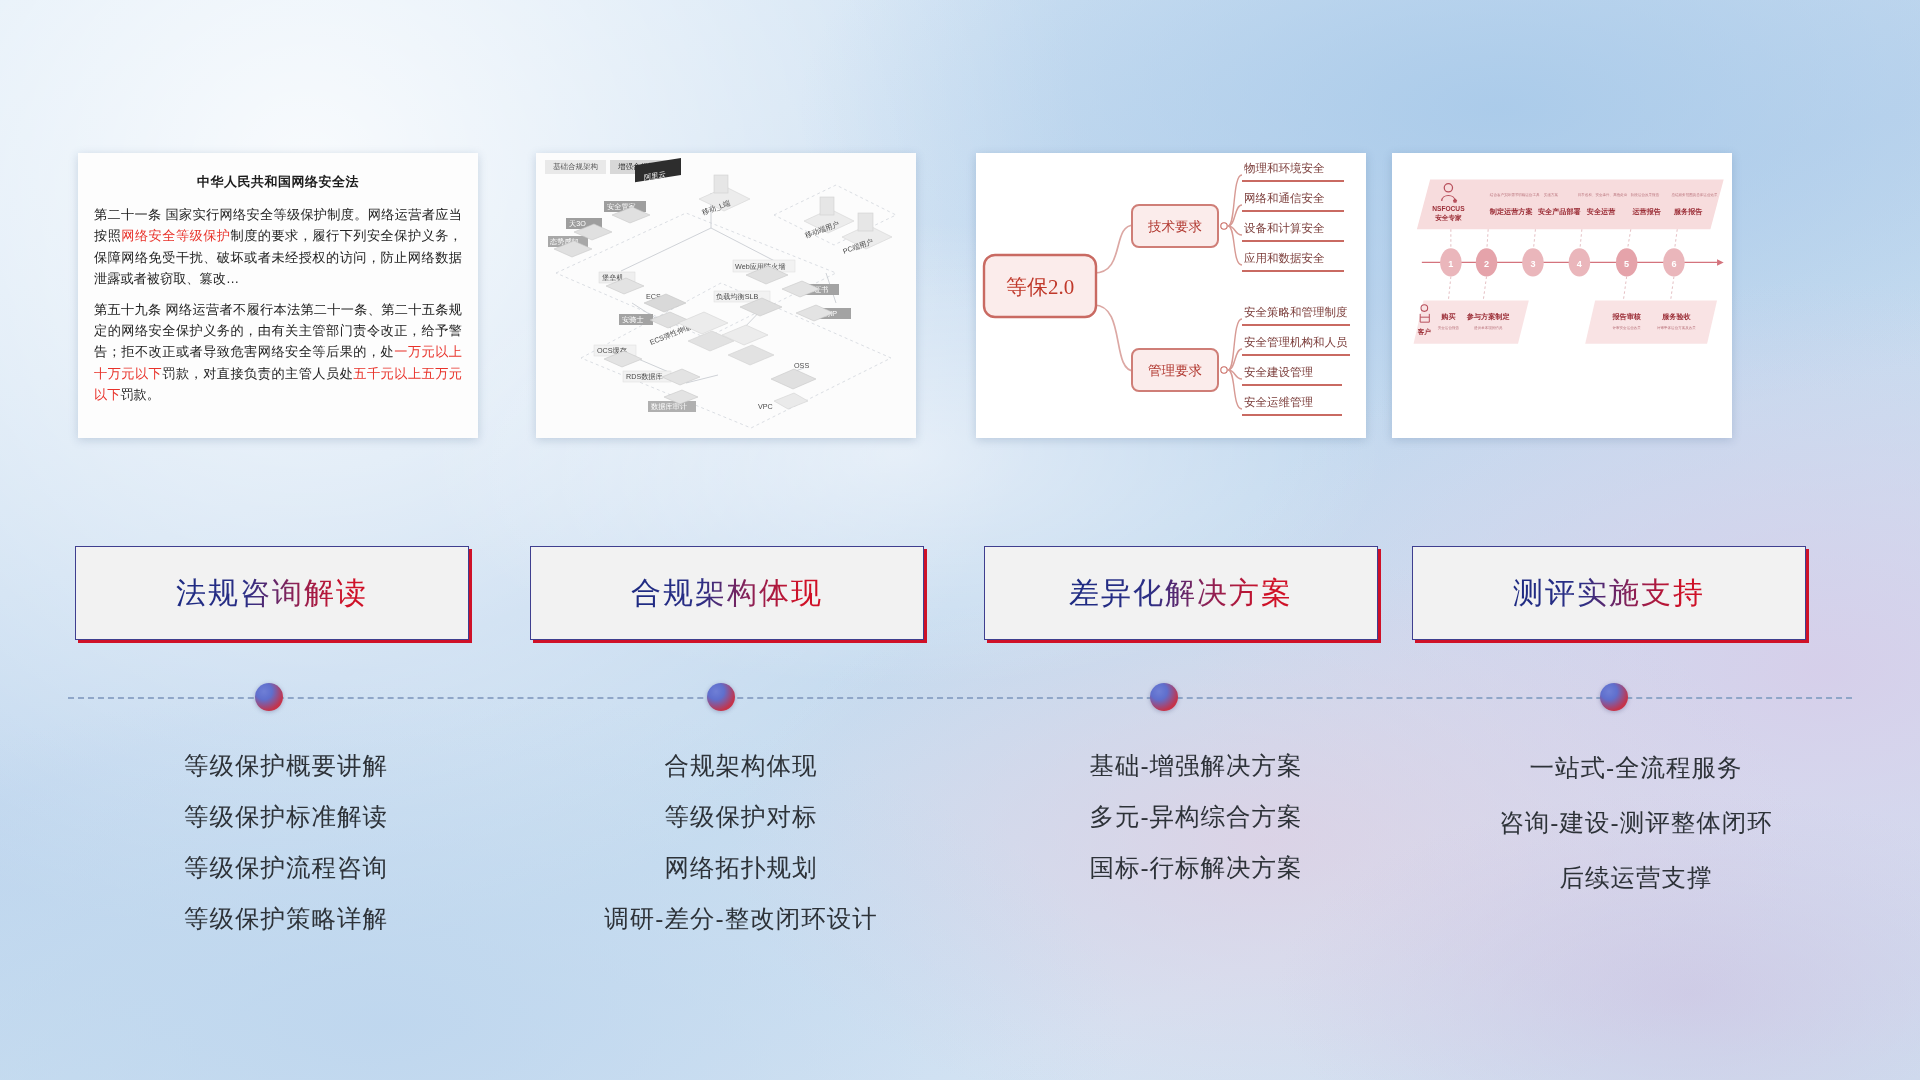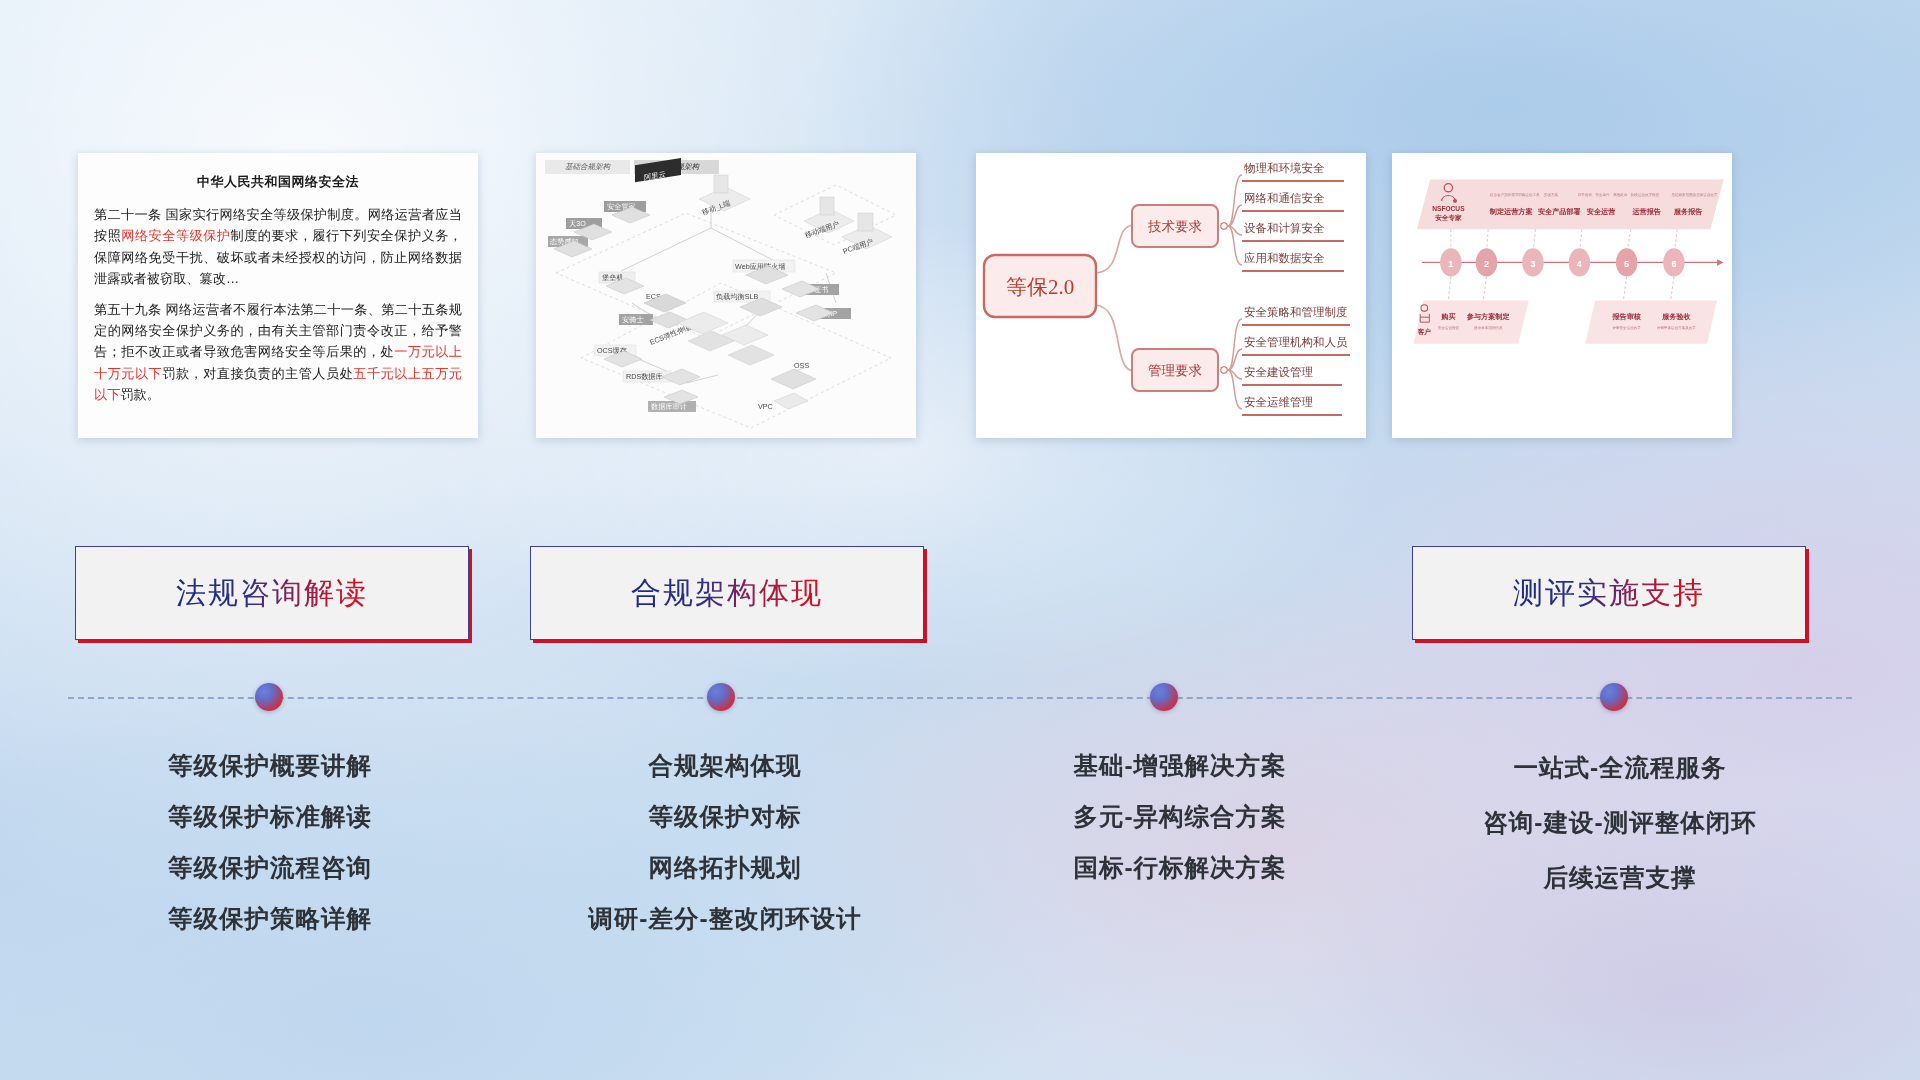"基础合规架构" .arch .tab { font-style: italic -> none; padding: 2px 20px -> 2px 8px }
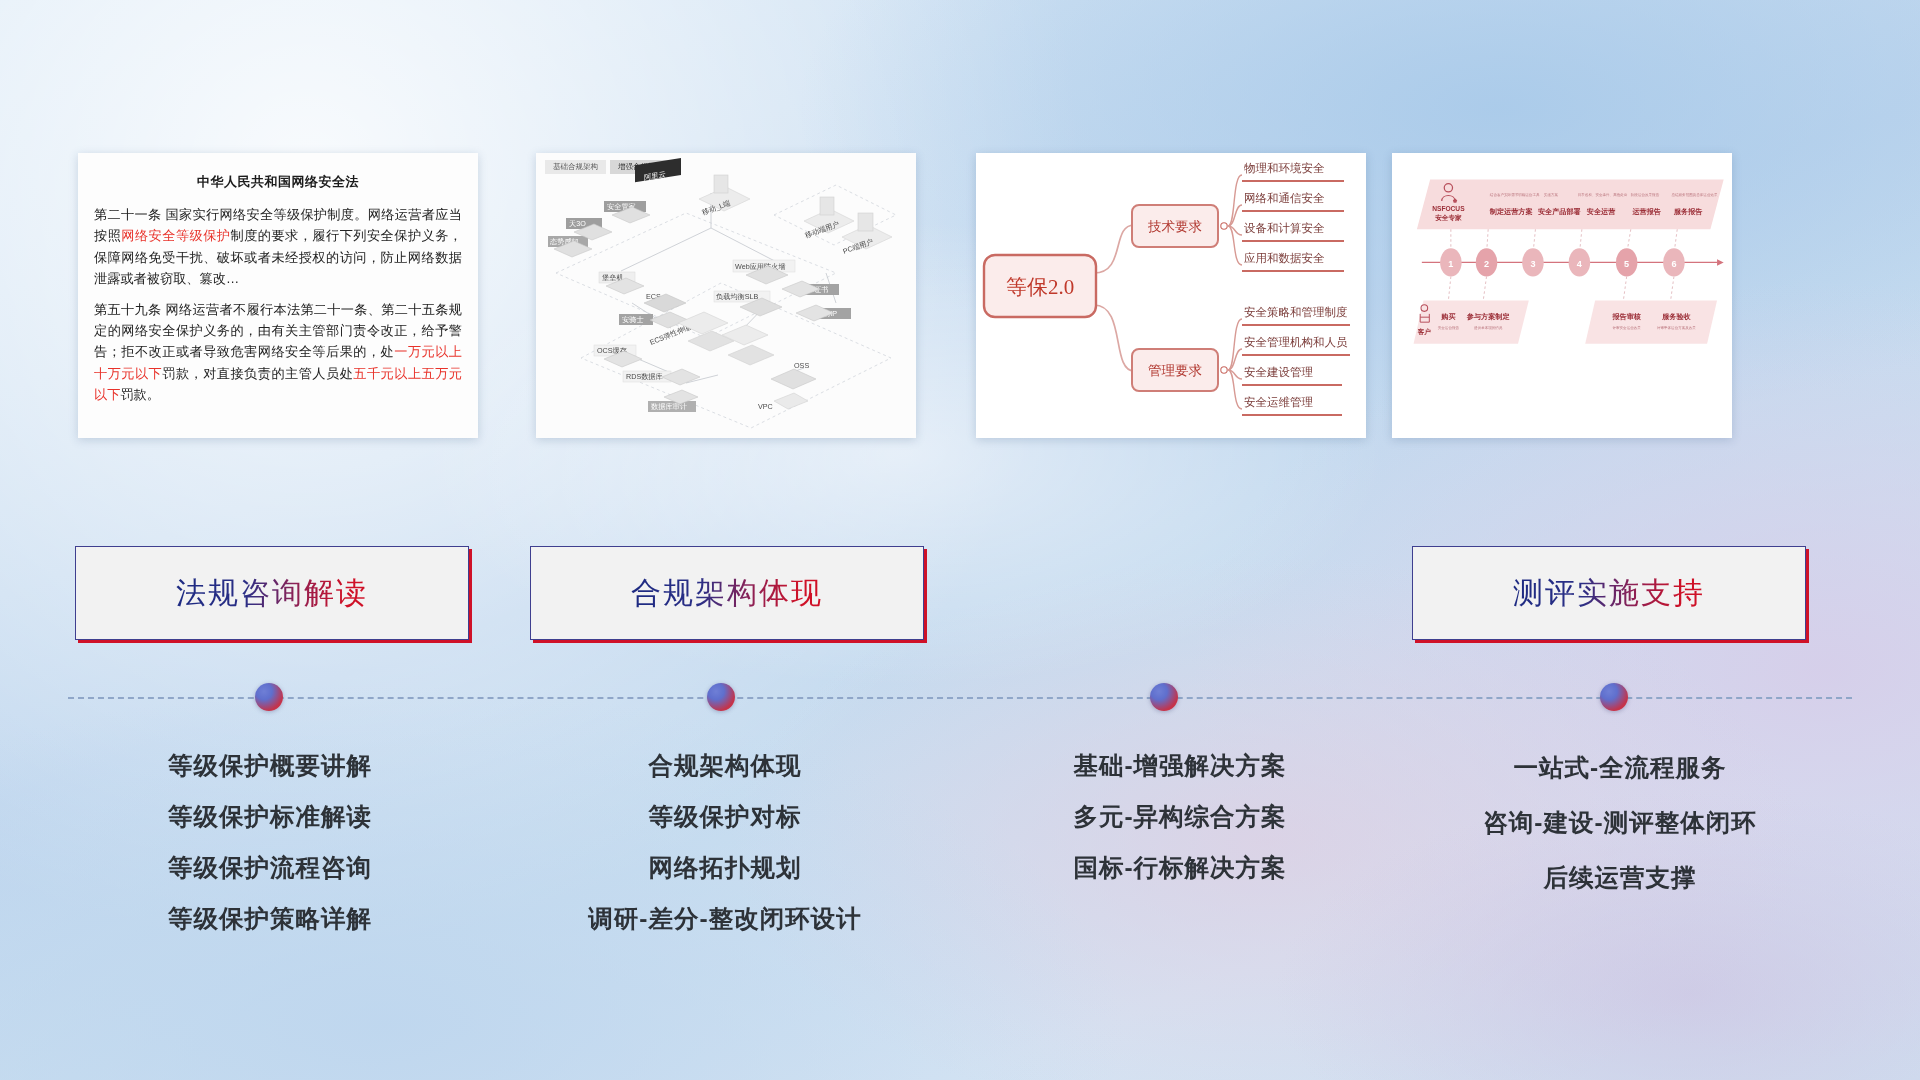"差异化解决方案" div.plate { html: none -> <div> <span>差异化解决方案</span> </div> }
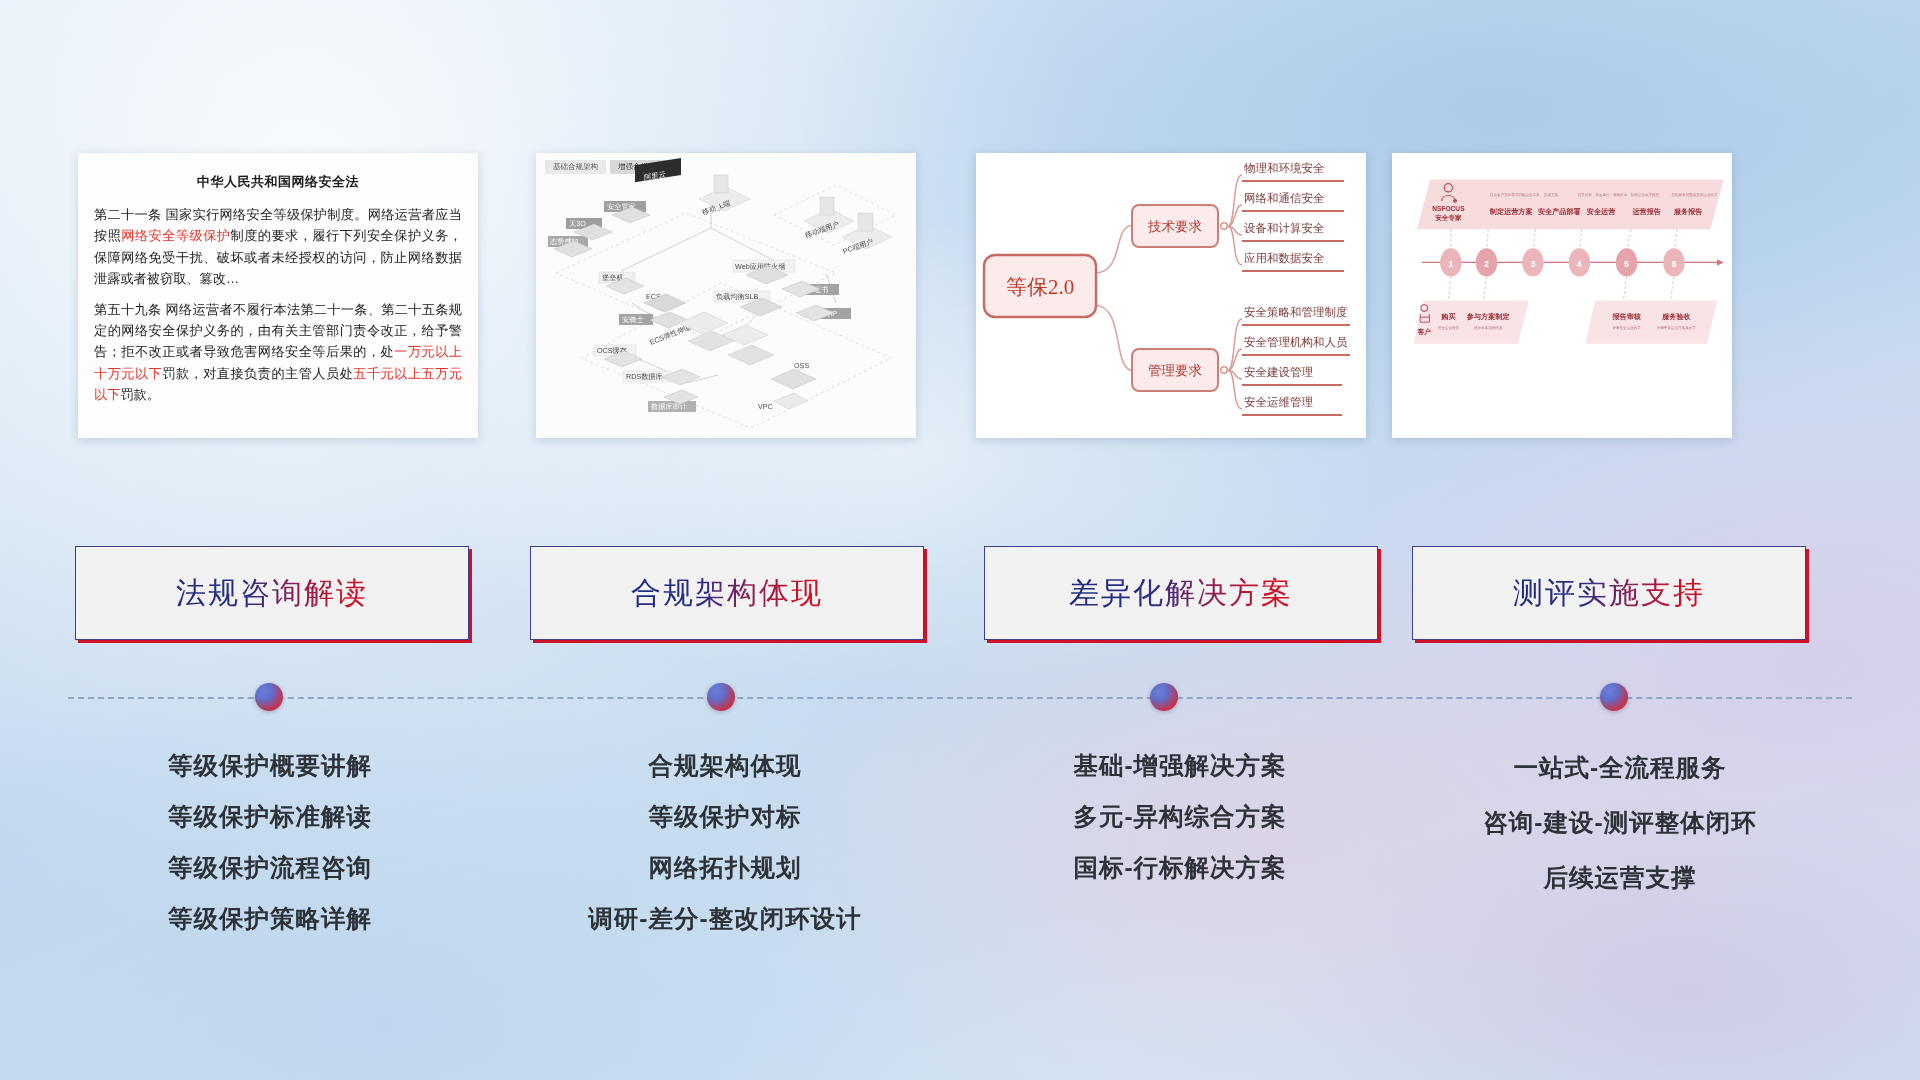"等级保护概要讲解" .lists { font-weight: bold -> none; left: 0 -> 16px }
